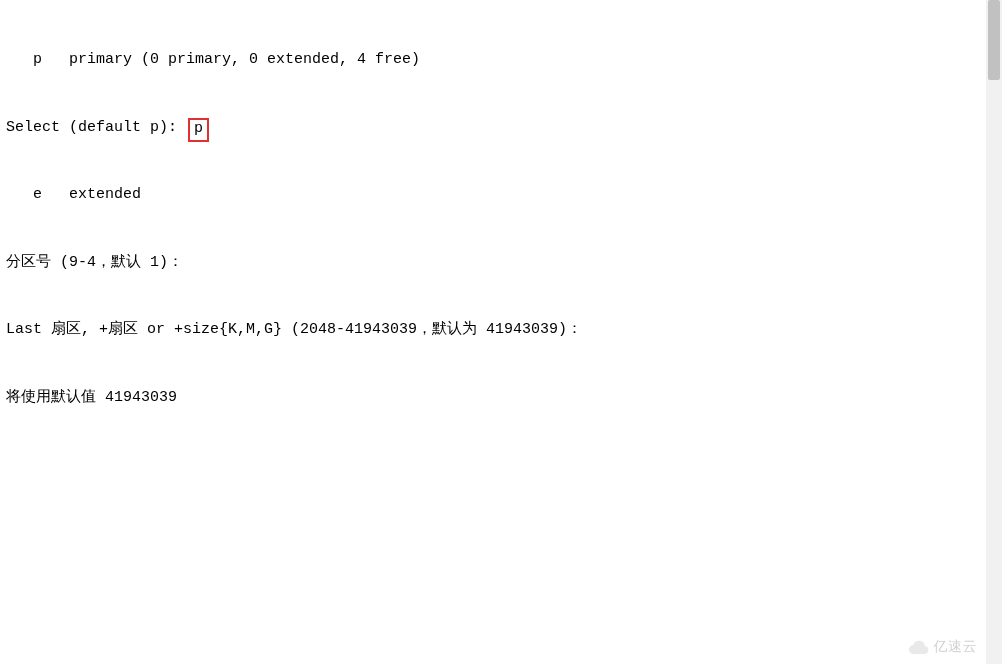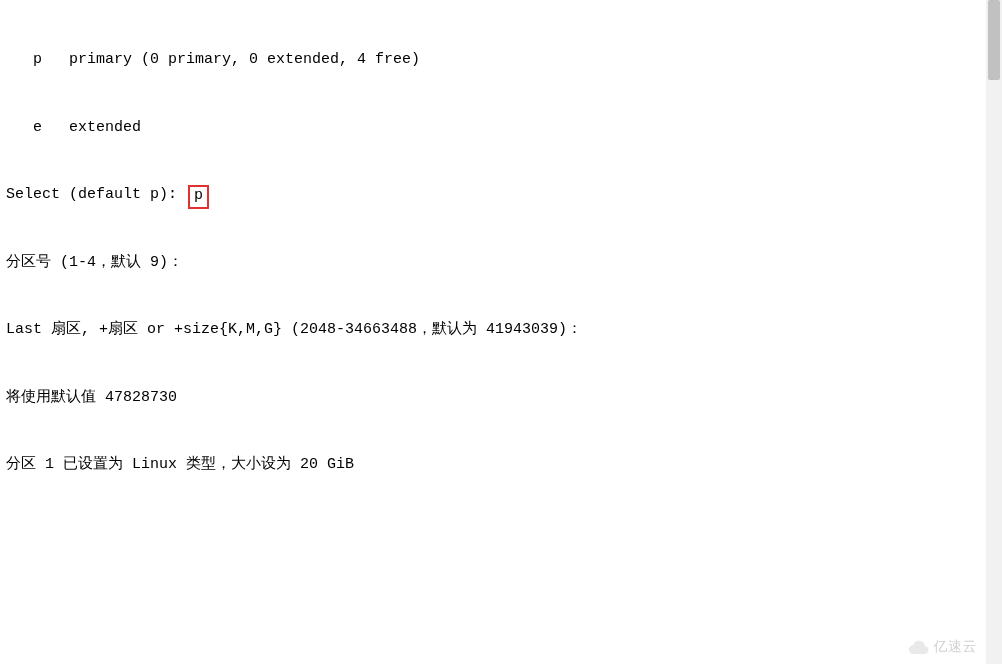"e extended" div.line { order: before "Select (default p): p" -> after "Select (default p): p" }
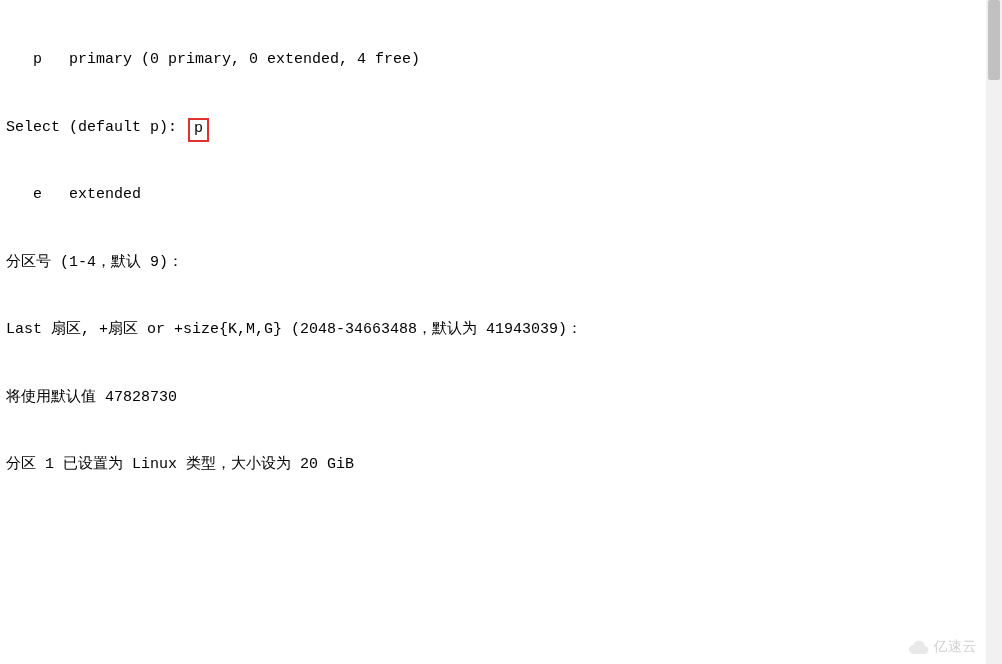"分区号 (1-4，默认 9)：" div.line { text: 1-4，默认 9 -> 9-4，默认 1 }
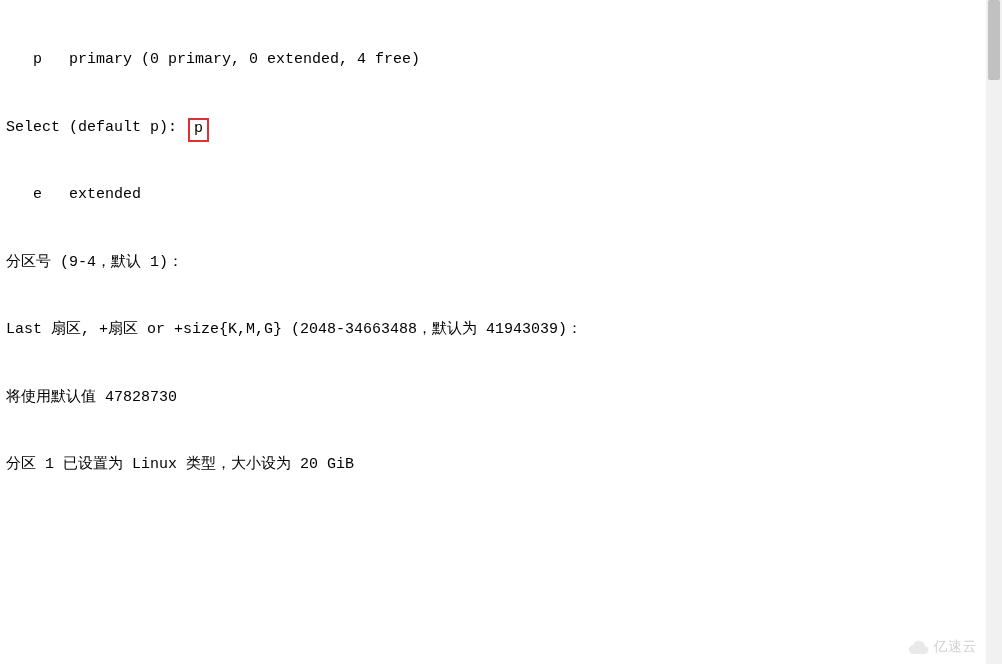"Last 扇区, +扇区 or +size{K,M,G}" div.line { text: 2048-34663488 -> 2048-41943039 }
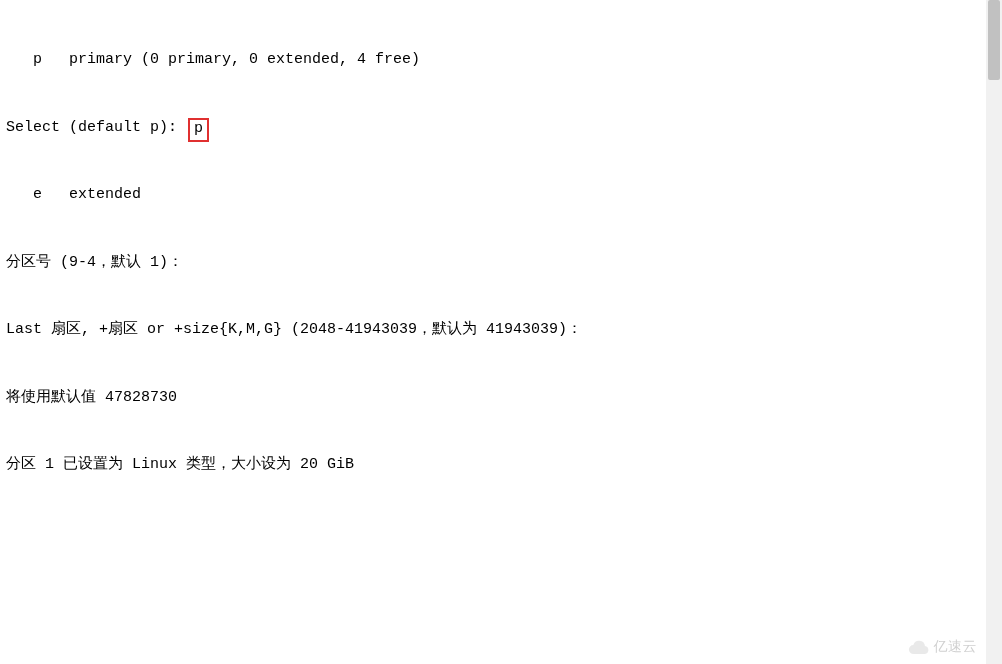"将使用默认值 47828730" div.line { text: 47828730 -> 41943039 }
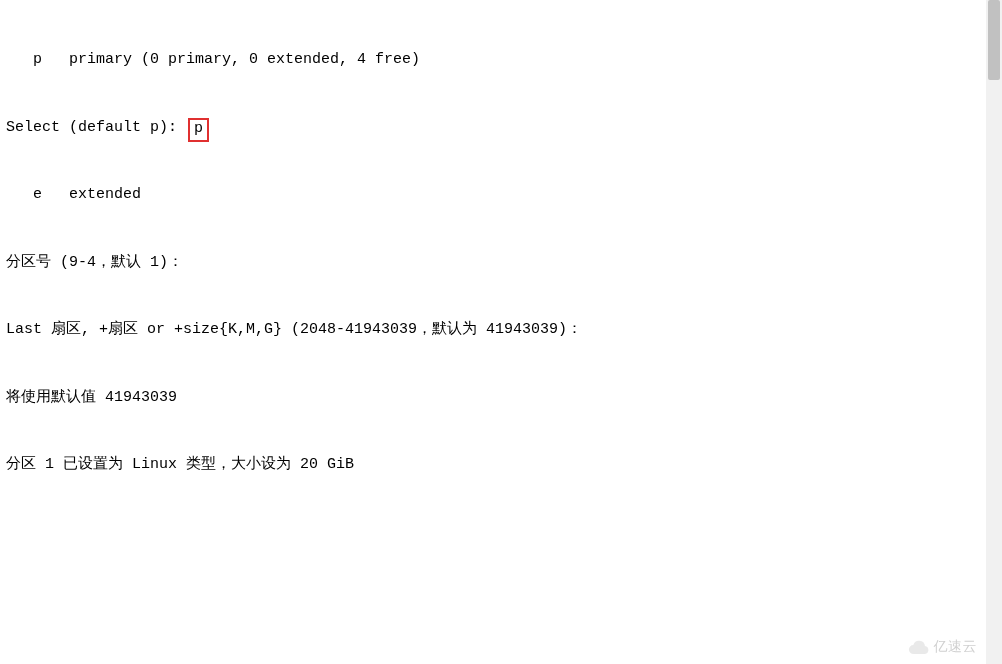"分区 1 已设置为 Linux 类型，大小设为" div.line { html: <div>分区 1 已设置为 Linux 类型，大小设为 20 GiB</div> -> none }
